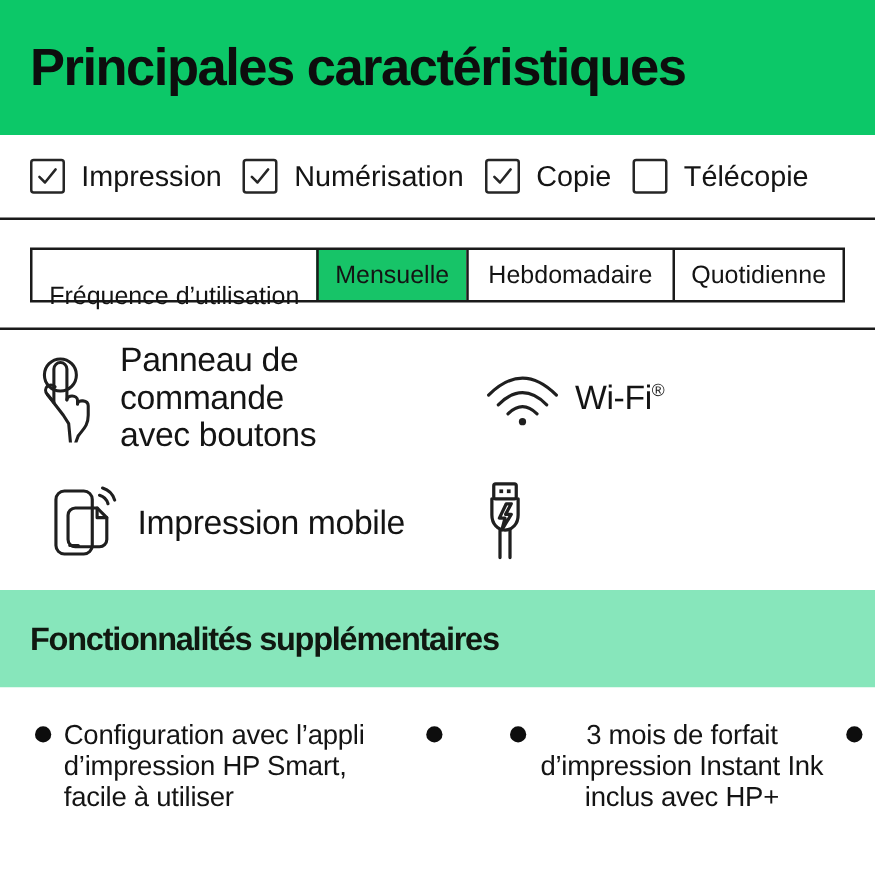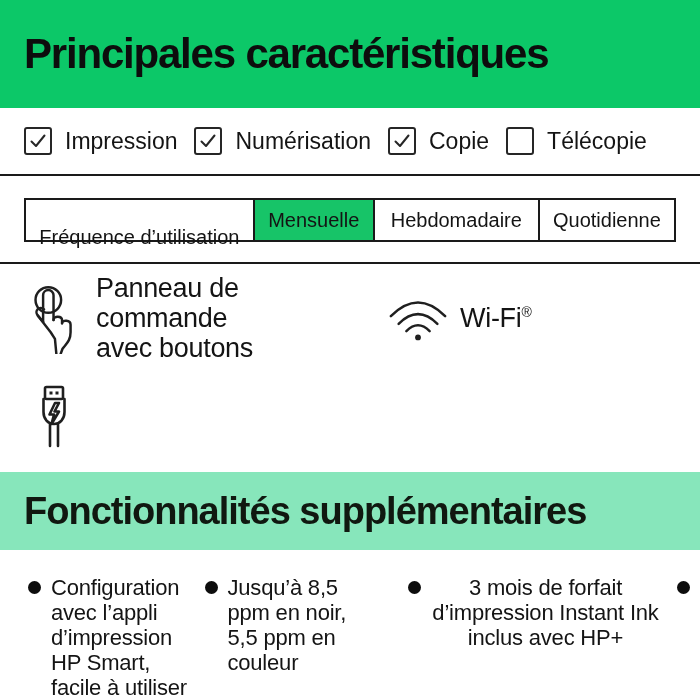"Impression mobile" div.feature { html: none -> <div> <span> <svg> <rect></rect> <path></path> <path></path> <path></path> <path></path> <path></path> </svg> </span> <span>Impression mobile</span> </div> }
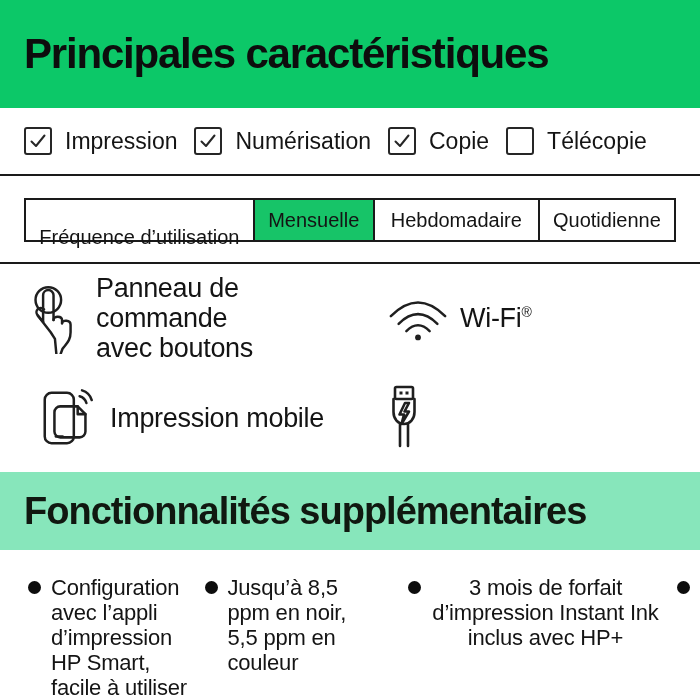"Fonctionnalités supplémentaires" .band h2 { font-size: 38px -> 26px }
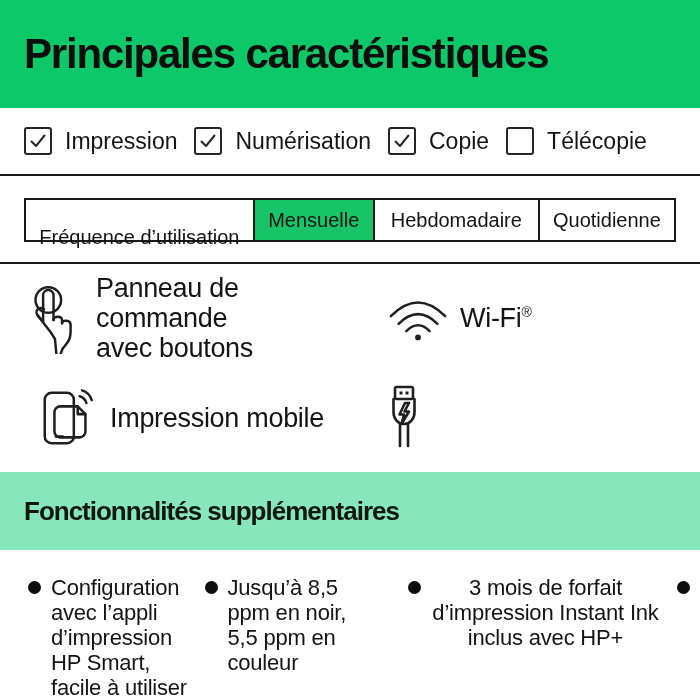"Jusqu’à 8,5 ppm en noir," span.b-text { html: <span>Jusqu’à 8,5 ppm en noir, 5,5 ppm en couleur</span> -> none }
